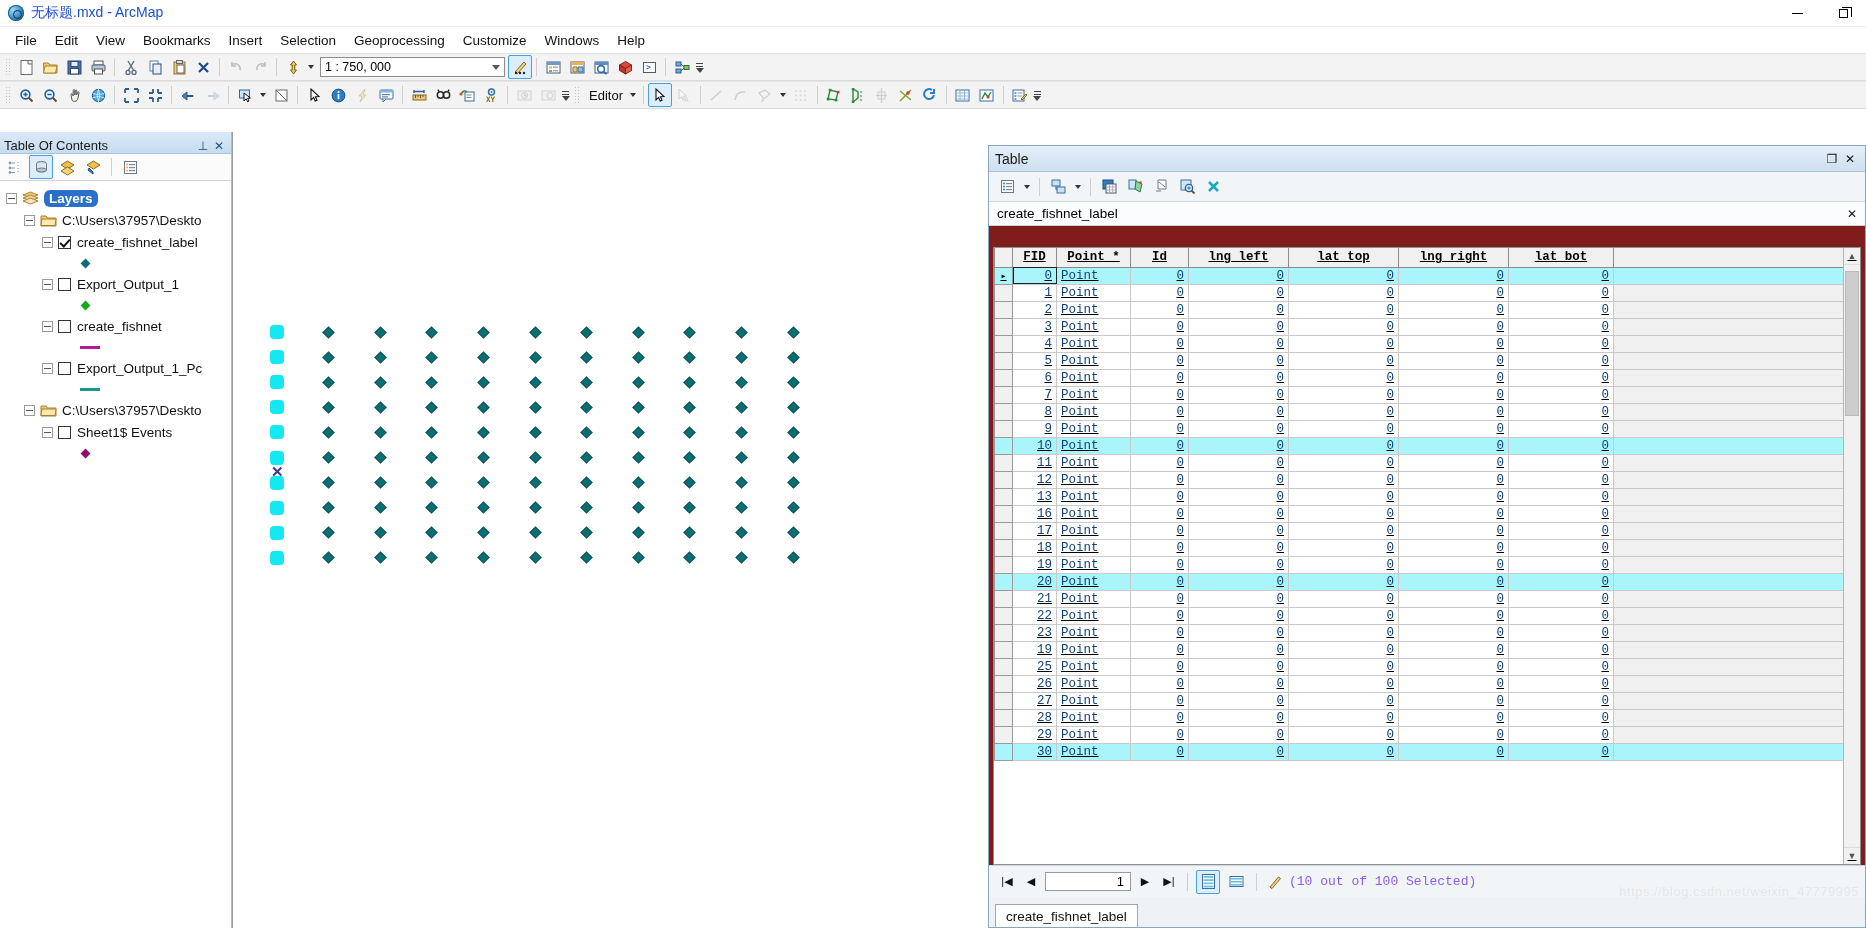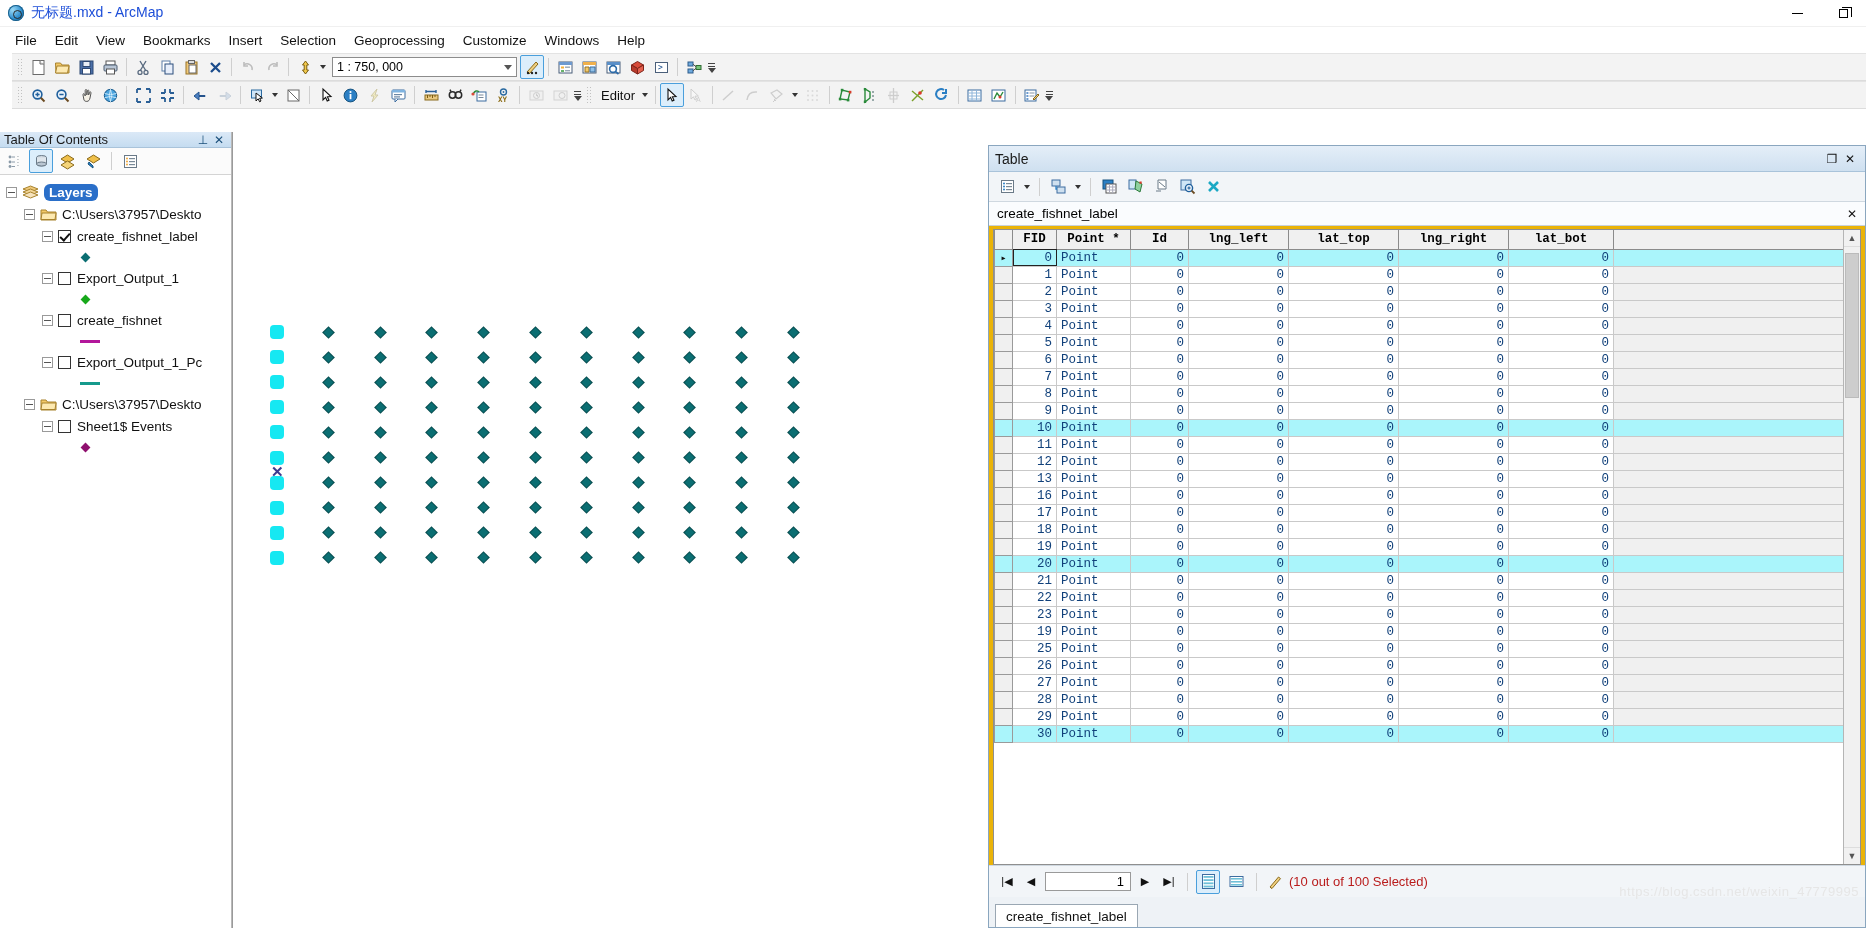"1 : 750, 000" .toolbar { margin-left: 12px -> none }
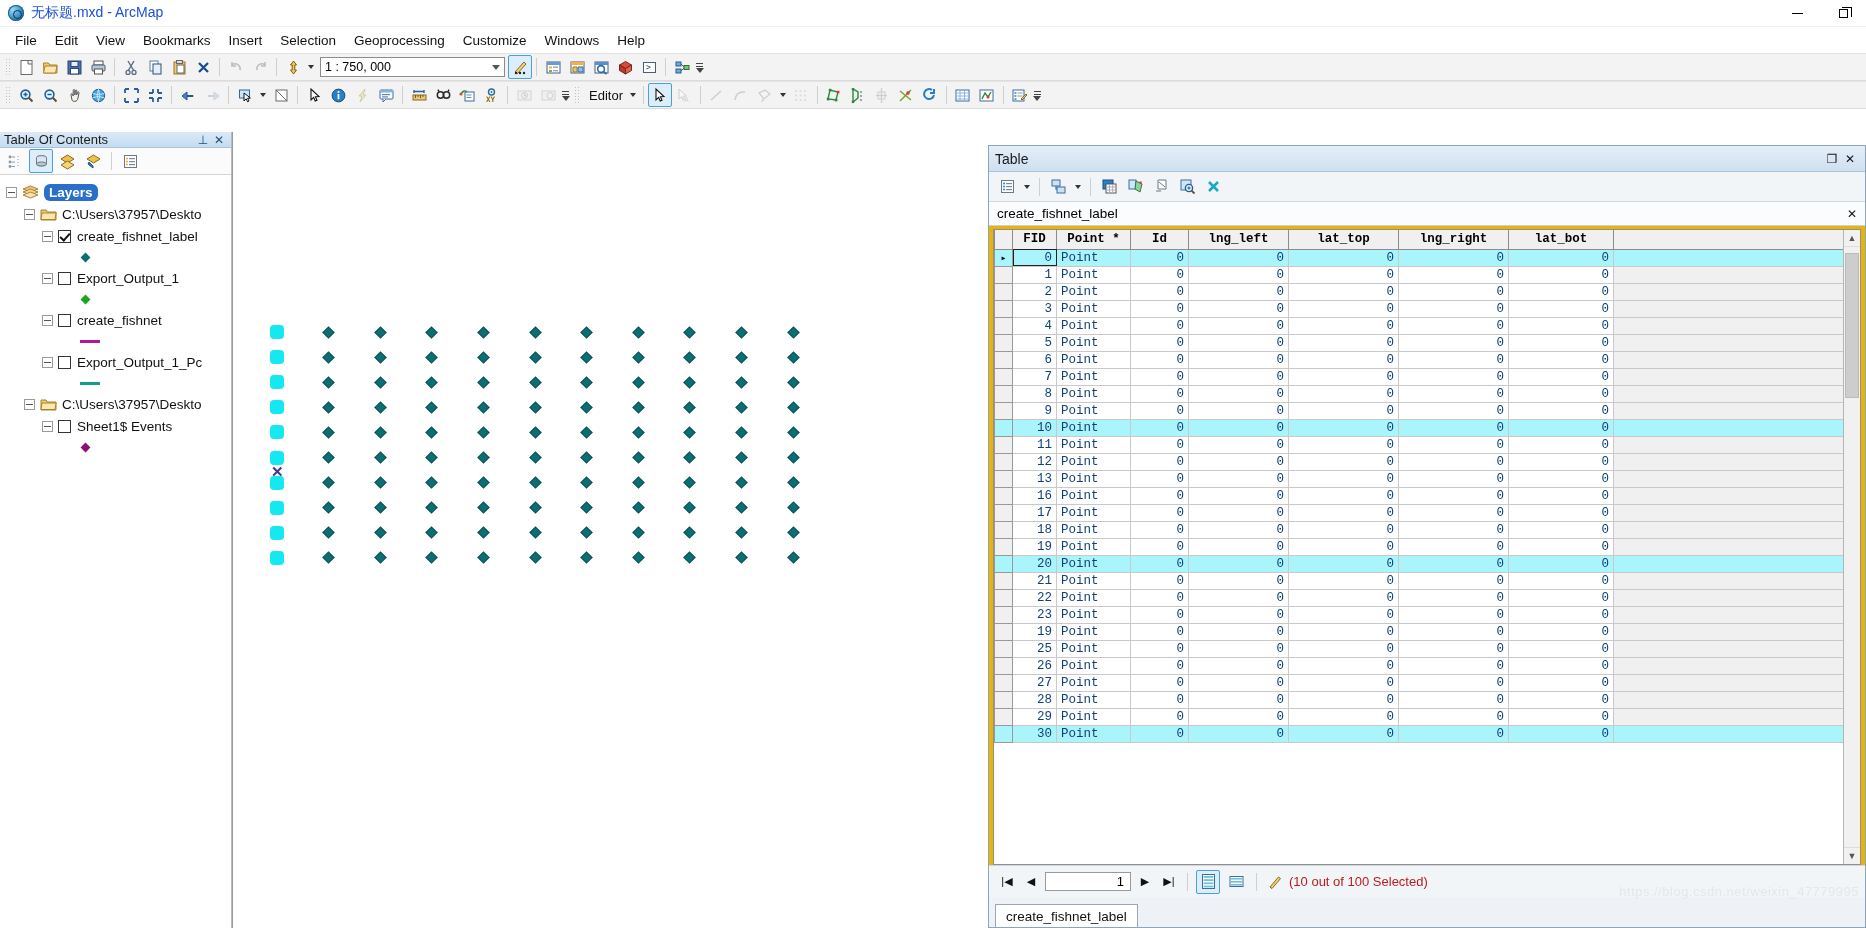"Table Of Contents" .toc-title { height: 16px -> 22px }
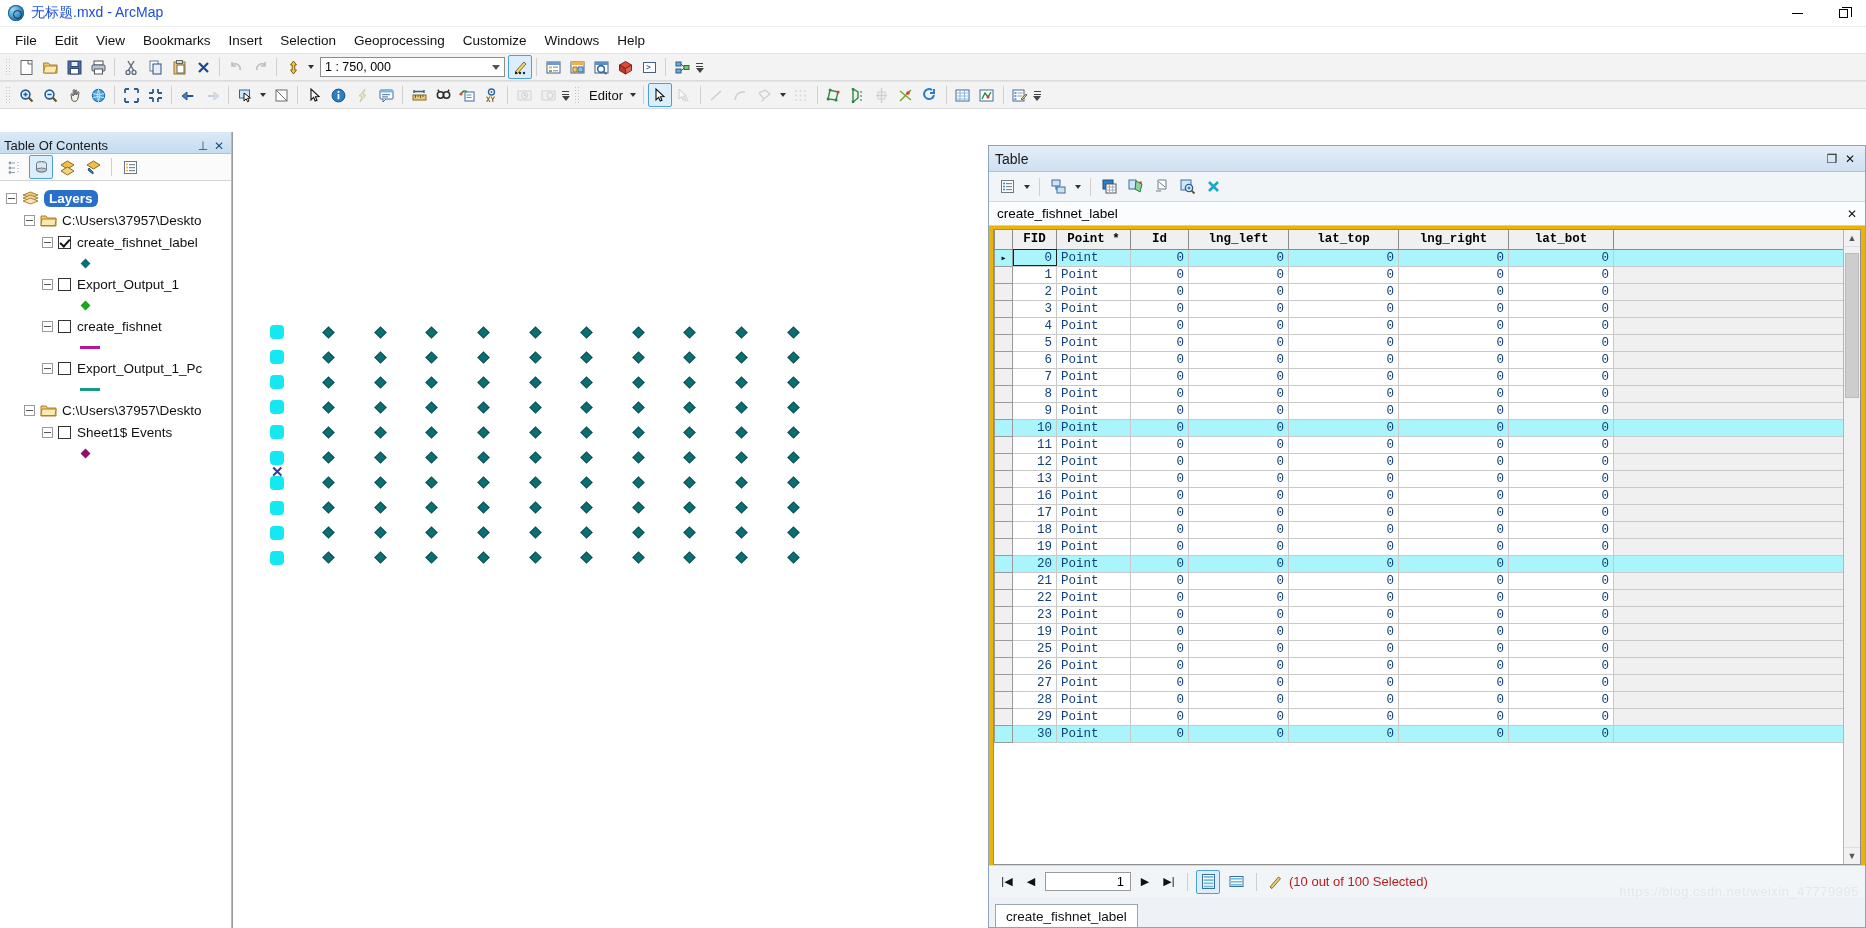"FID" .grid-area { background: #eab308 -> #7f1d1d; padding: 3px 4px 0 4px -> 21px 4px 0 4px; text-decoration: none -> underline }
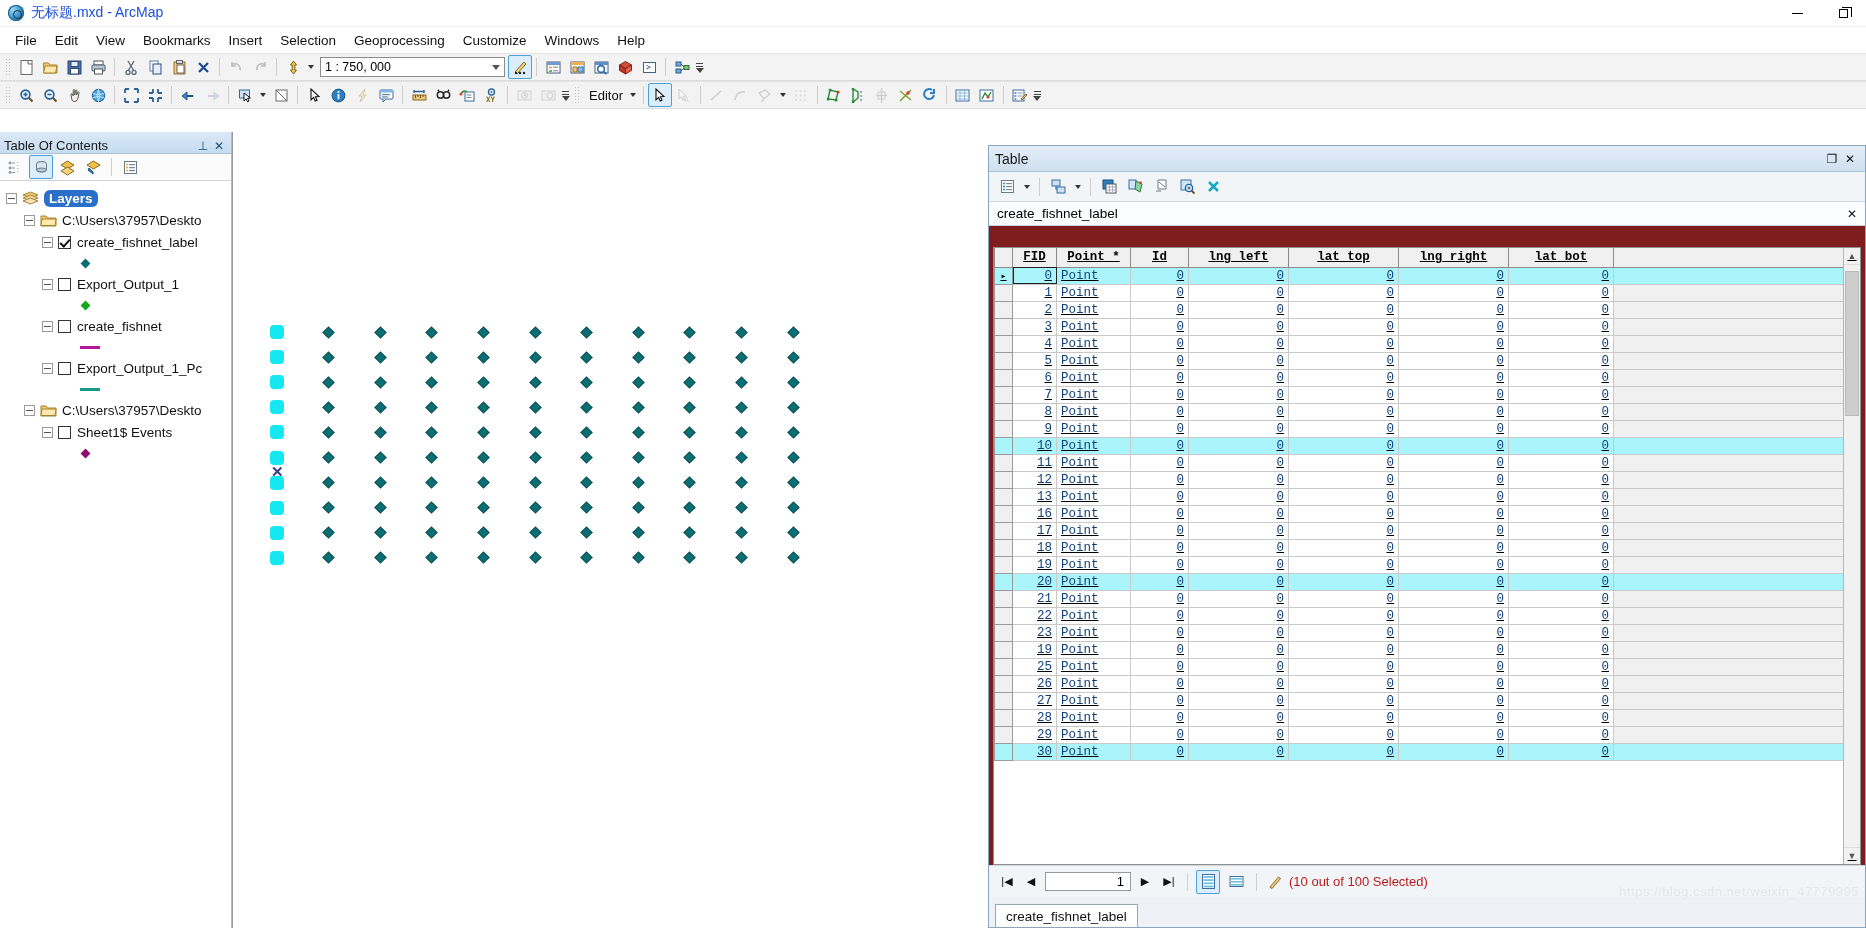"(10 out of 100 Selected)" .sel-text { color: #b91c1c -> #8b5cf6; font-family: none -> Liberation Mono, monospace }
